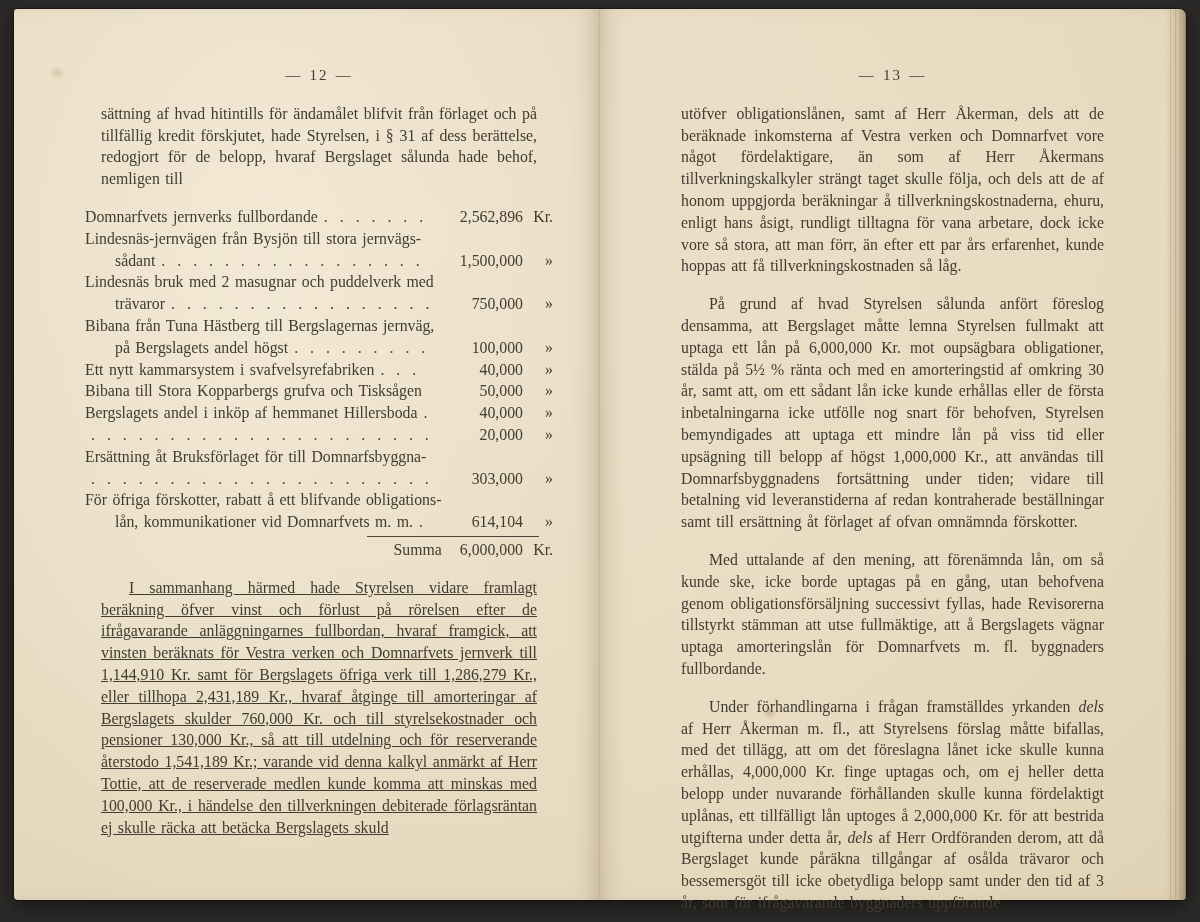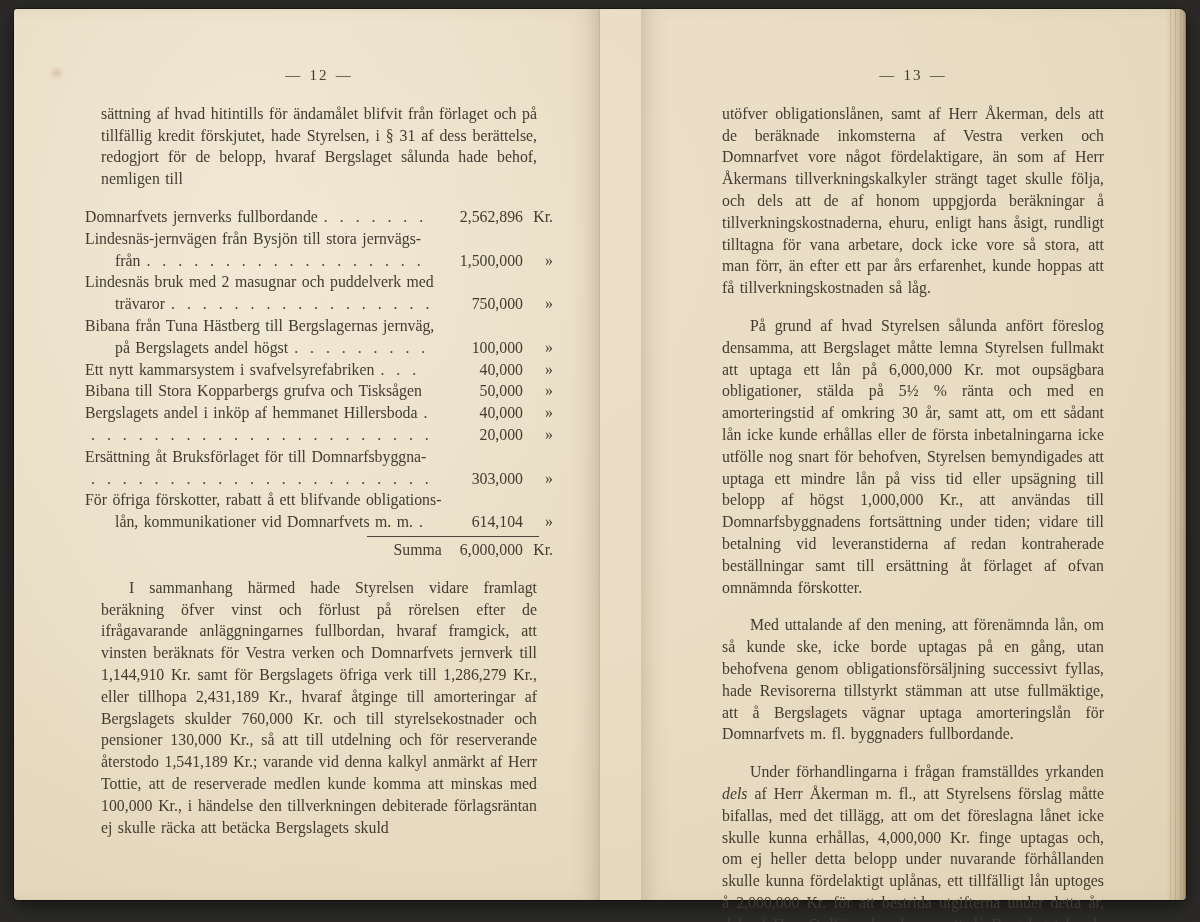"— 12 —" .book { gap: 41px -> none }
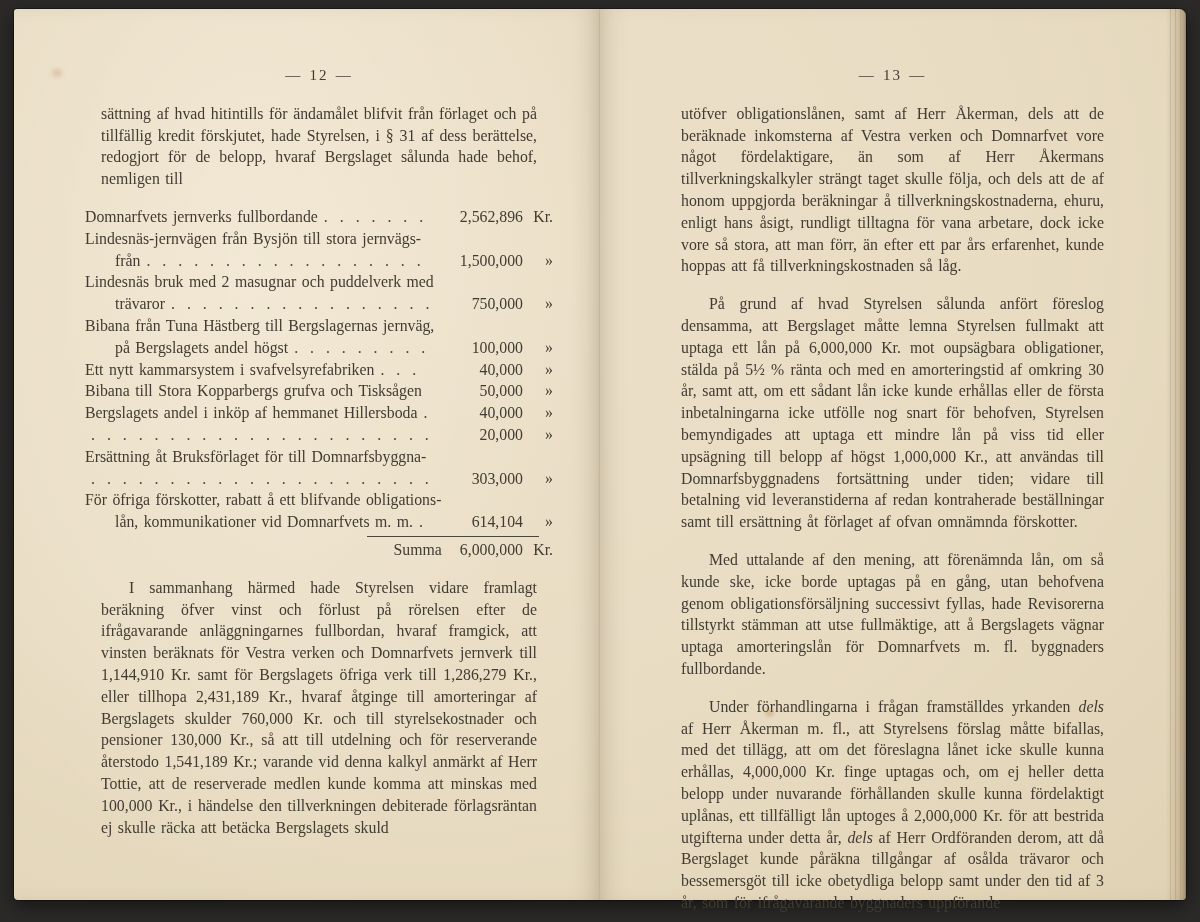"från" span.lbl { text: från -> sådant }
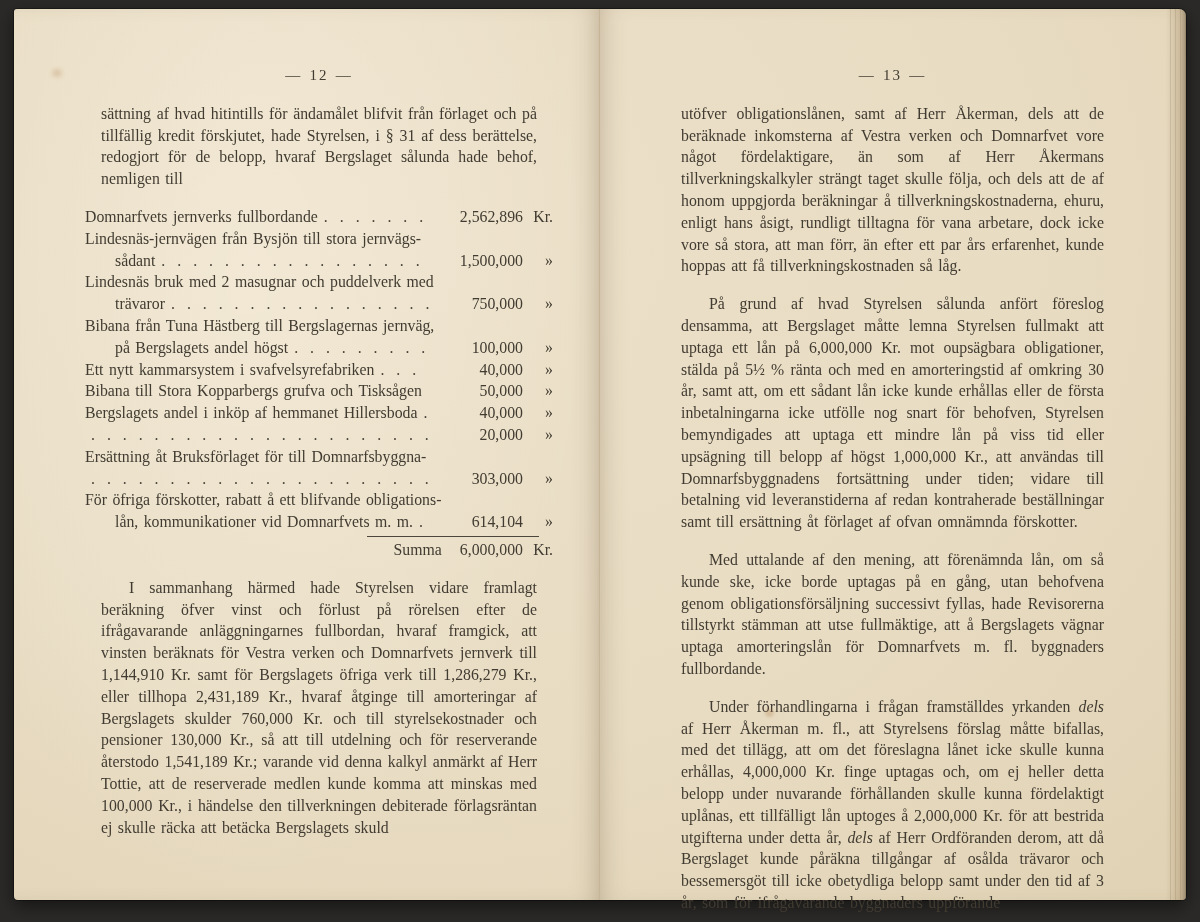"I sammanhang härmed hade Styrelsen" #left-paragraphs { text-decoration: none -> underline }
